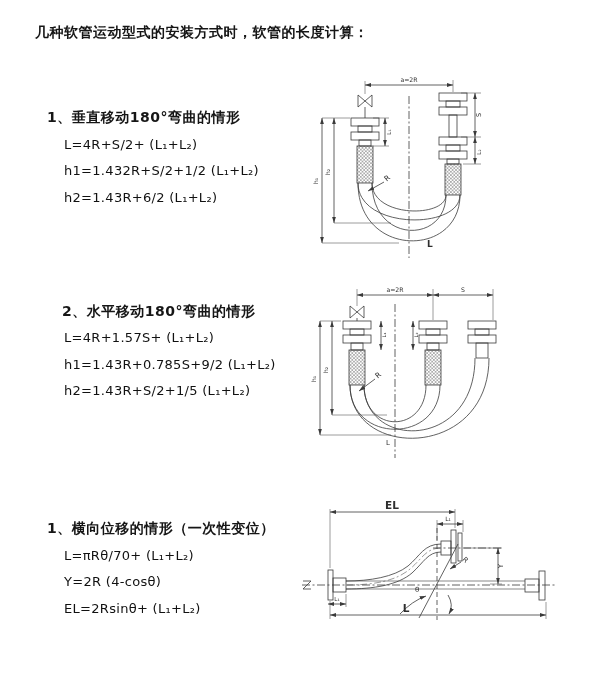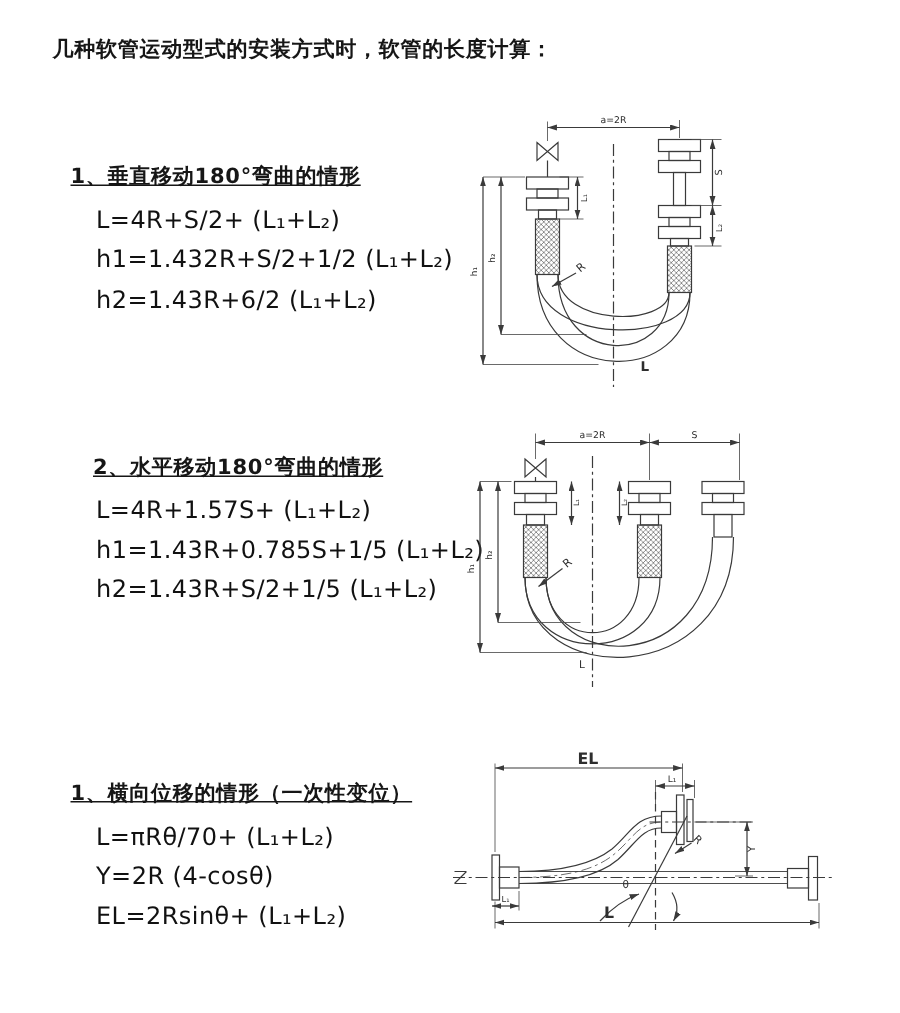"1、垂直移动180°弯曲的情形" .sec-heading { text-decoration: underline -> none }
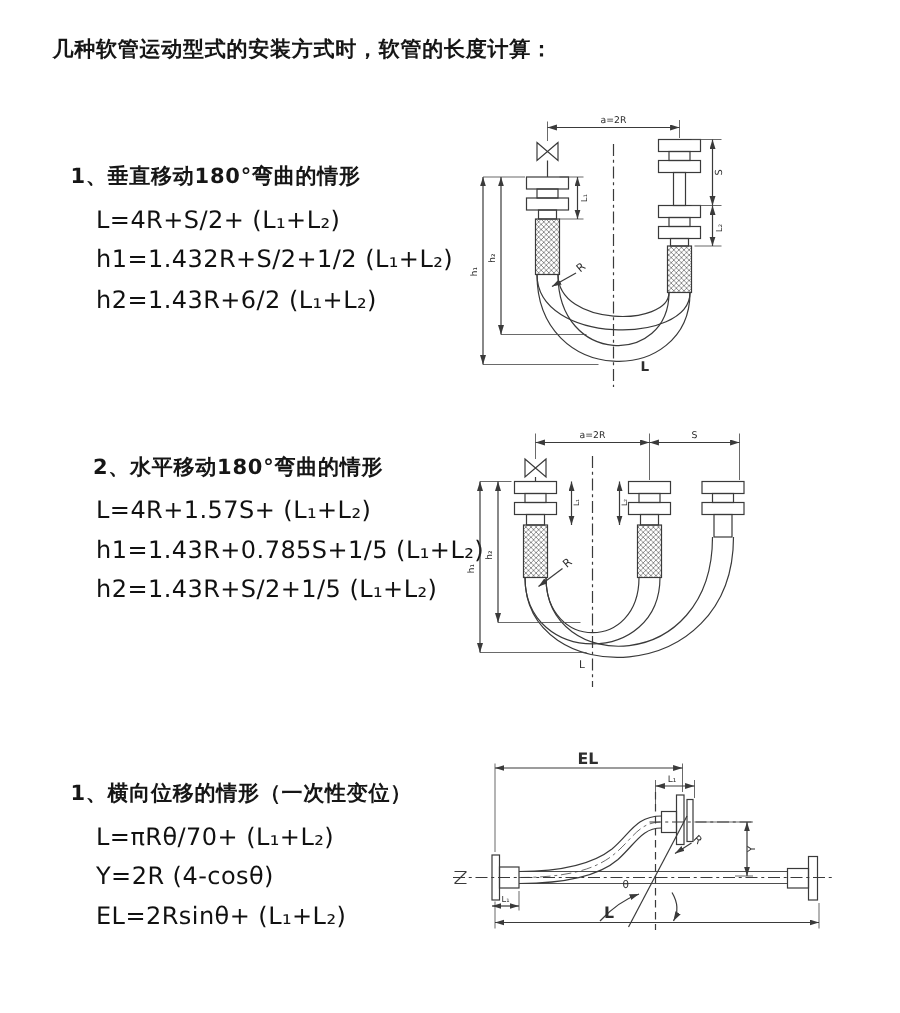"L=4R+S/2+ (L₁+L₂)" .formula { font-size: 16px -> 13px }
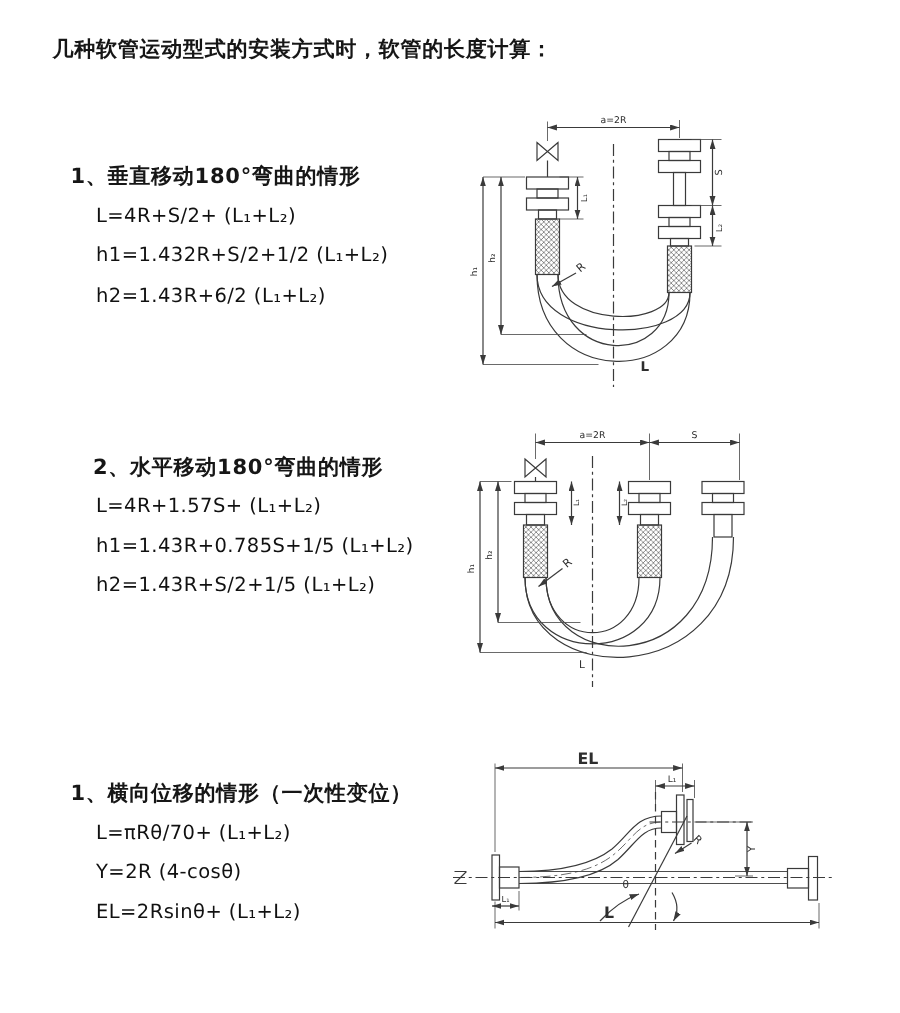"h1=1.43R+0.785S+1/5 (L₁+L₂)" div.formula { text: 1.43R+0.785S+1/5 -> 1.43R+0.785S+9/2 }
